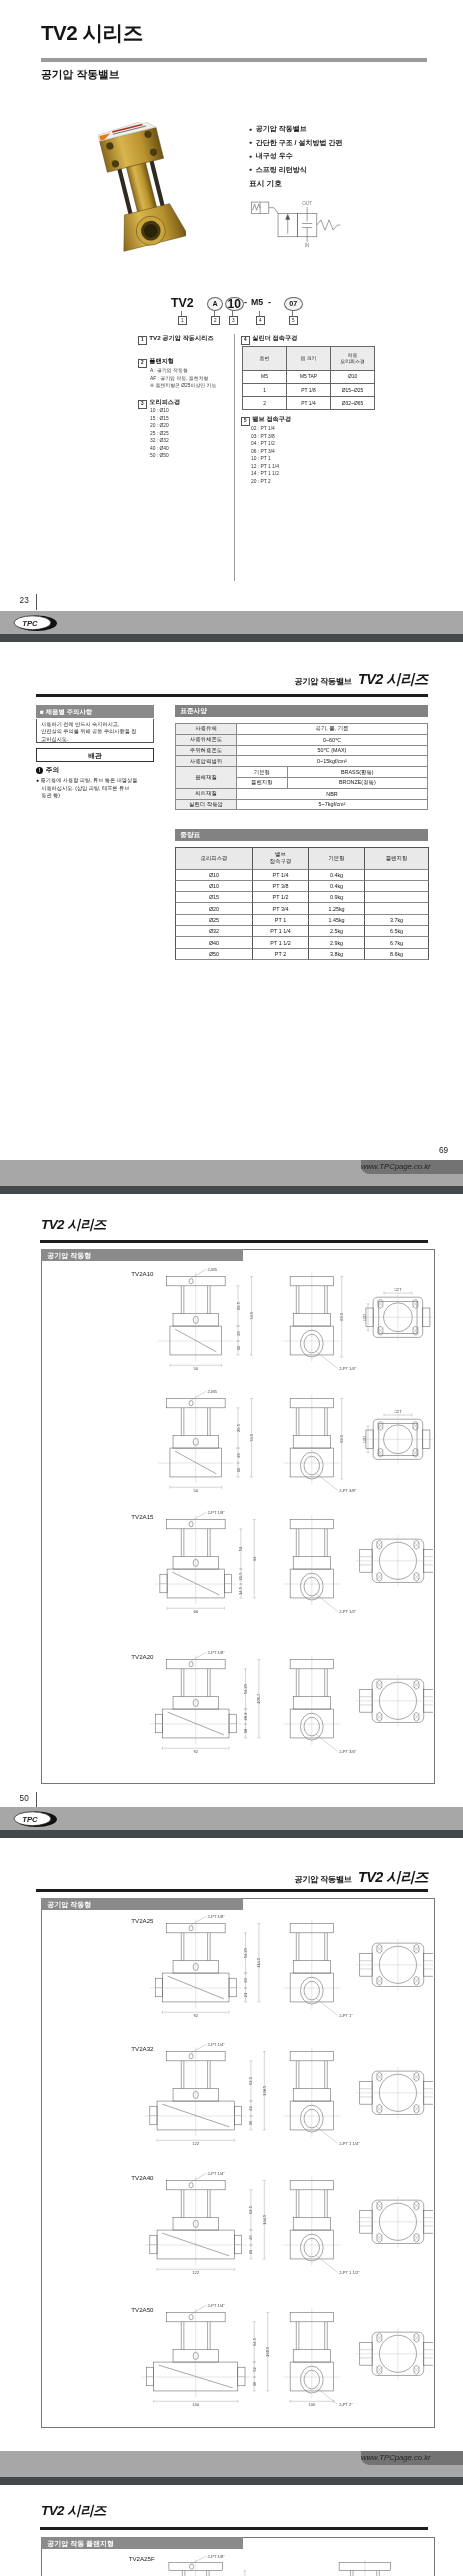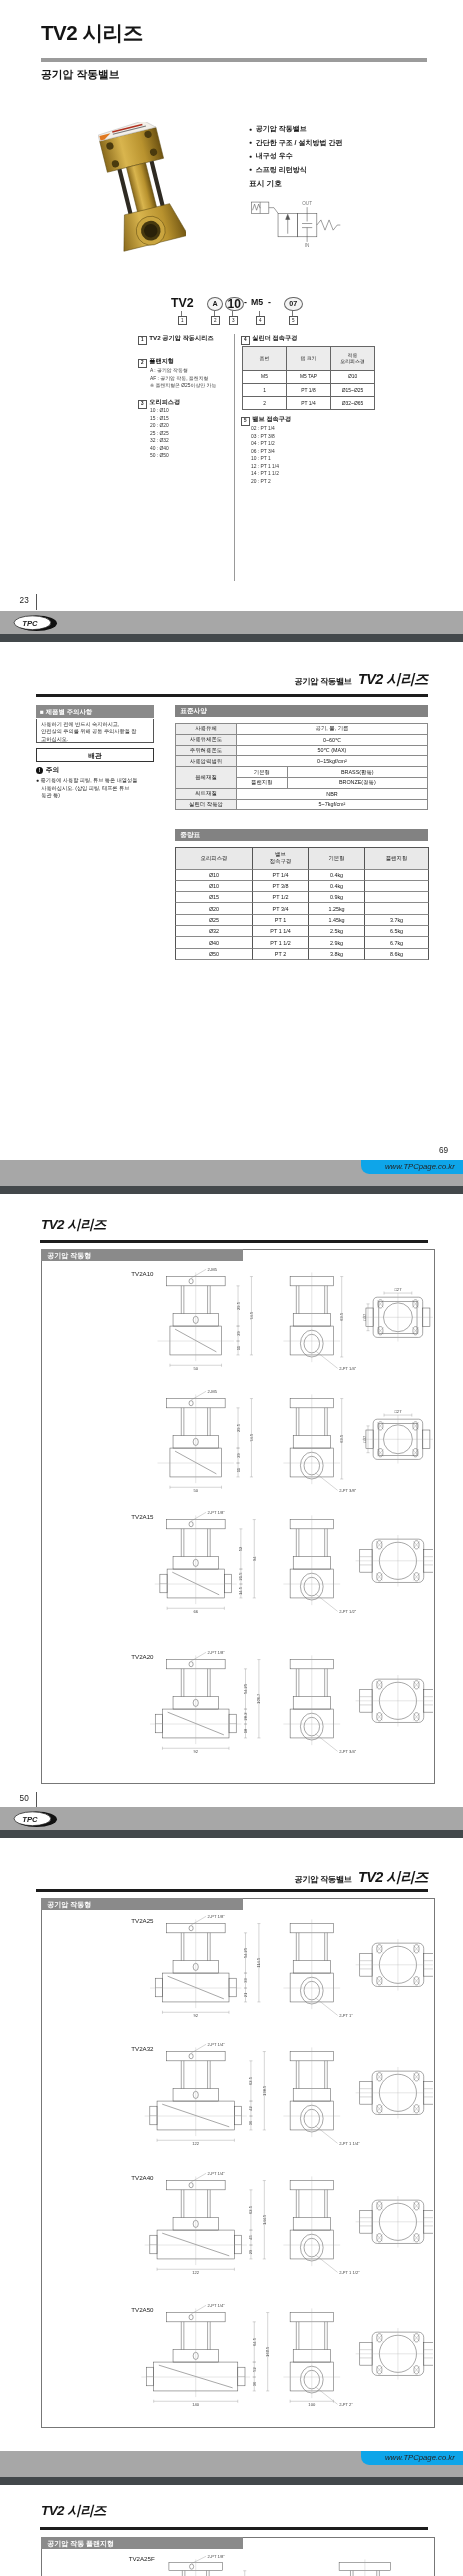"www.TPCpage.co.kr" .urlnotch { background: #0ea5e9 -> #737373; text-align: right -> none }
